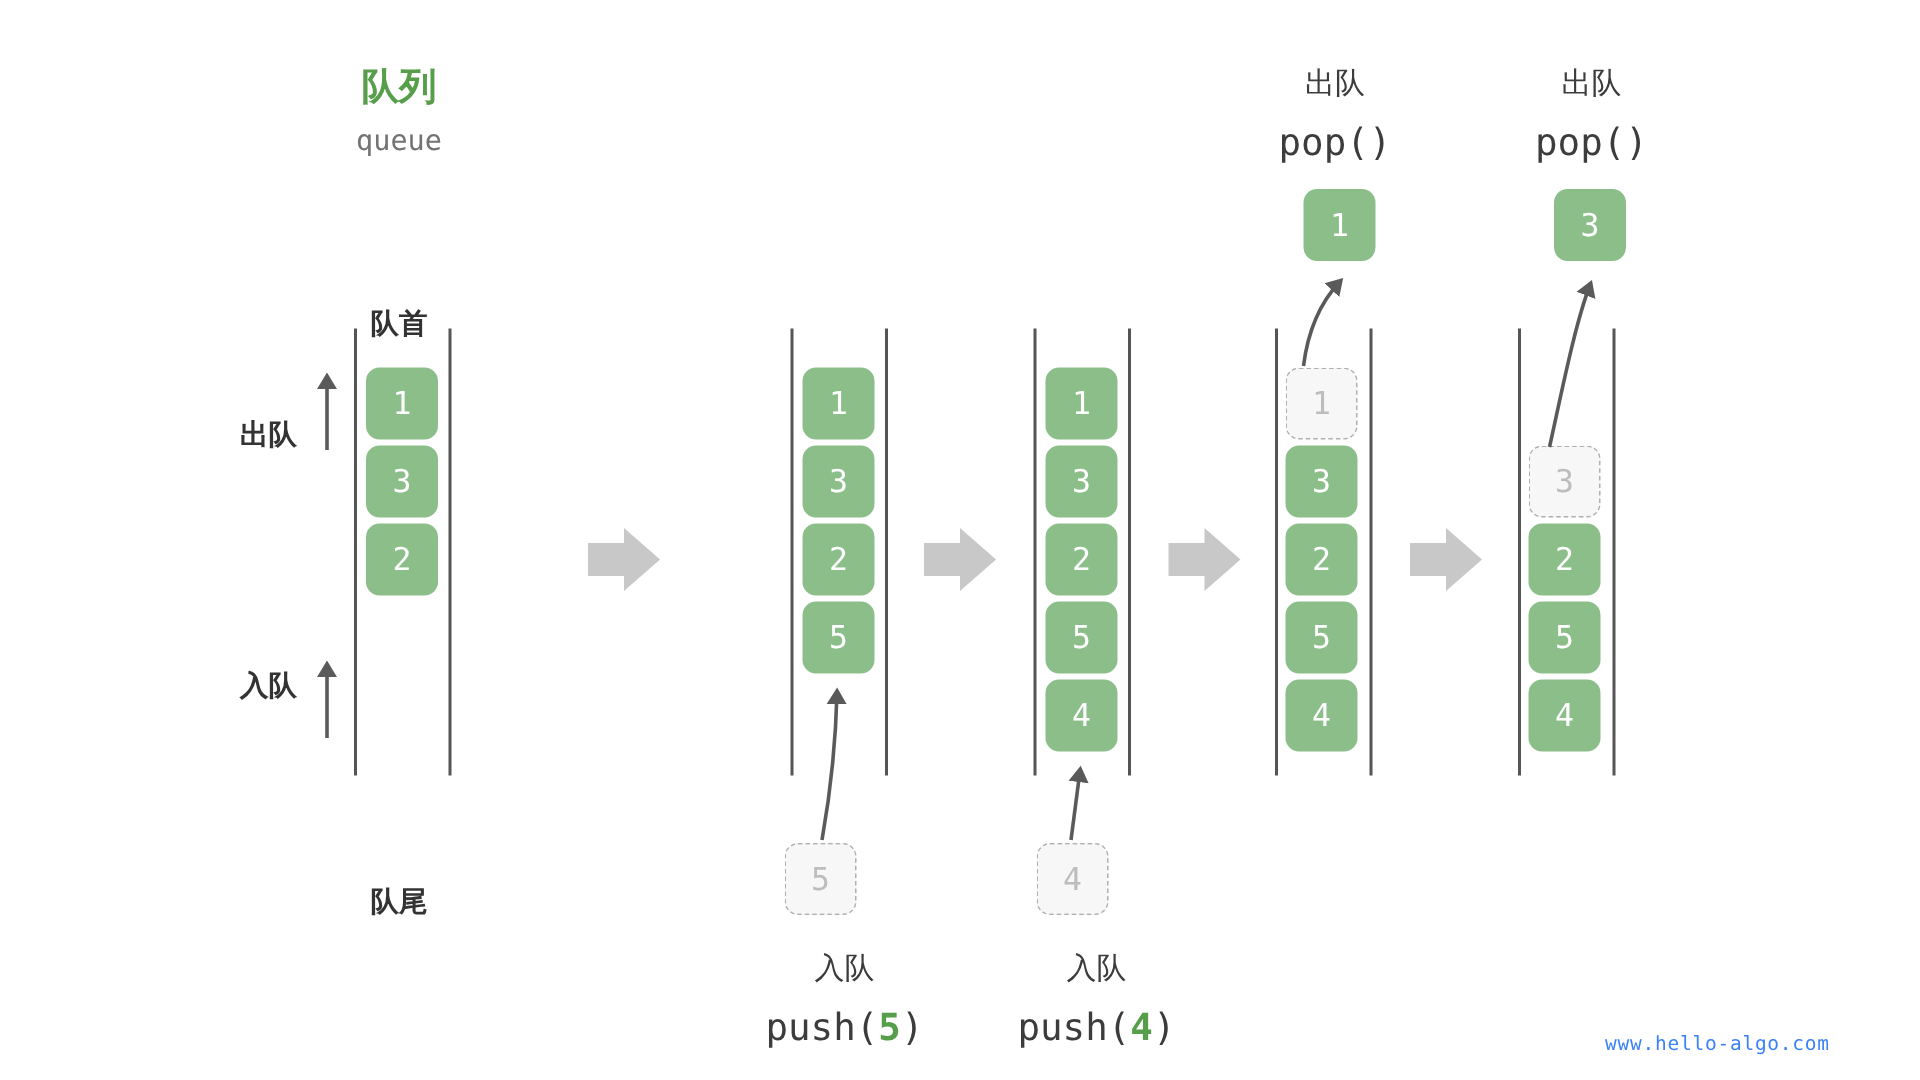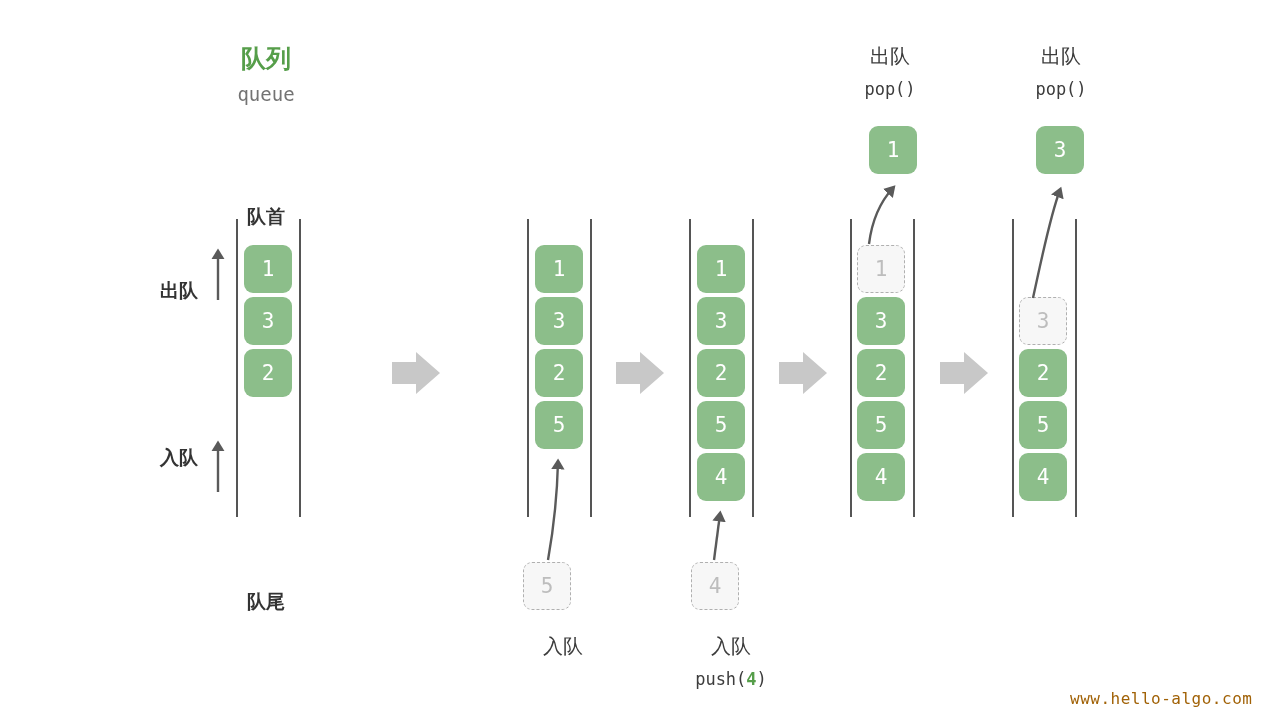"pop()" .op-code { font-size: 17px -> 25px }
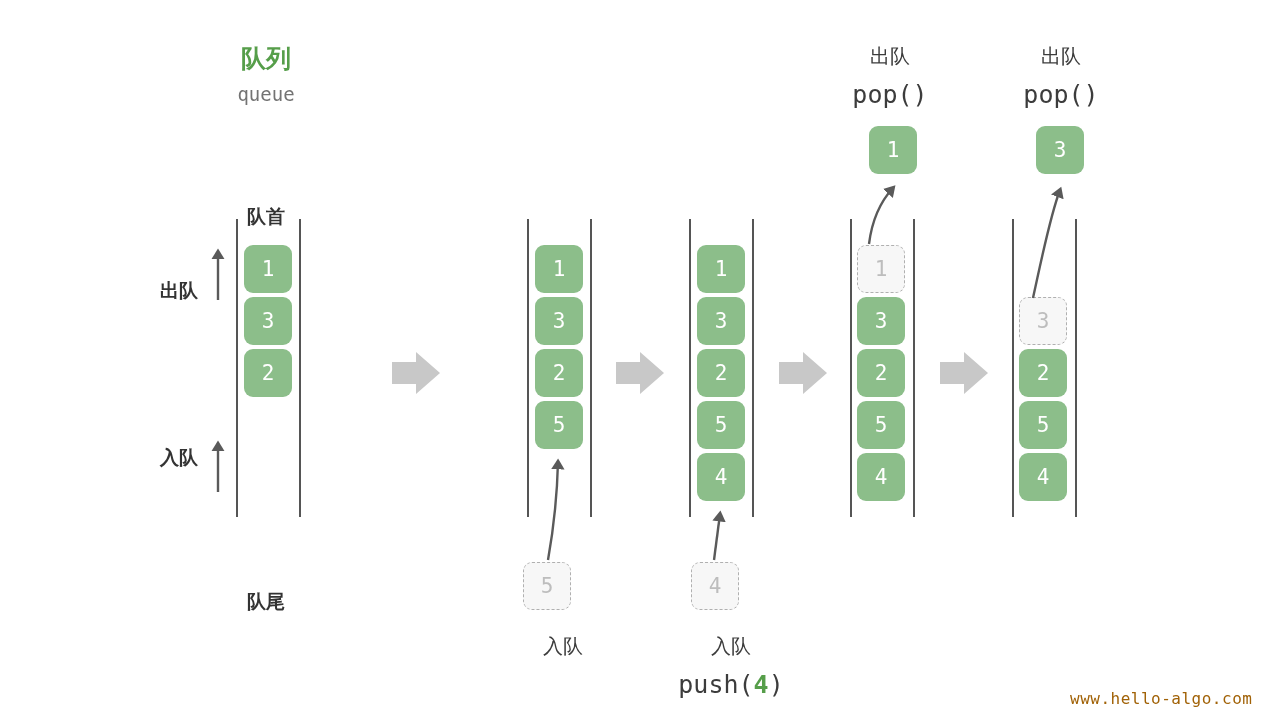"push(5)" div.lbl { html: none -> <div><span>push(</span><span>5</span><span>)</span></div> }
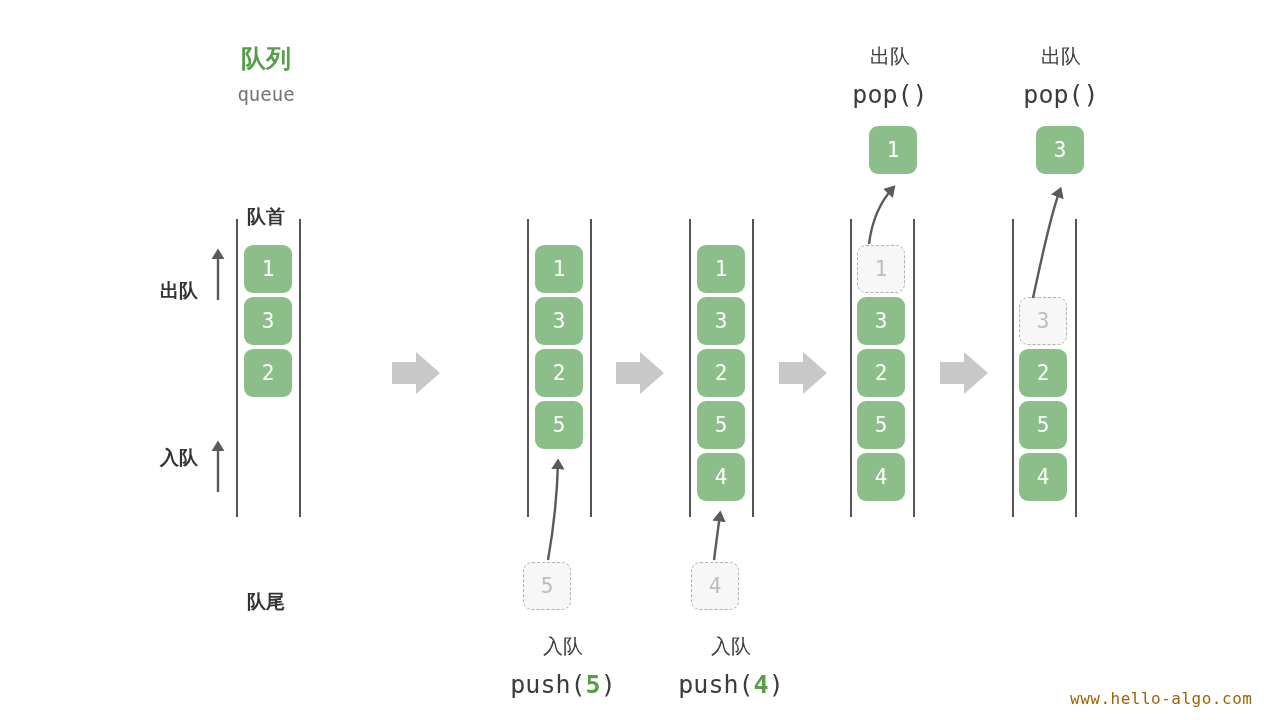"www.hello-algo.com" .watermark { color: #a16207 -> #3b82f6; font-size: 16px -> 13px }
